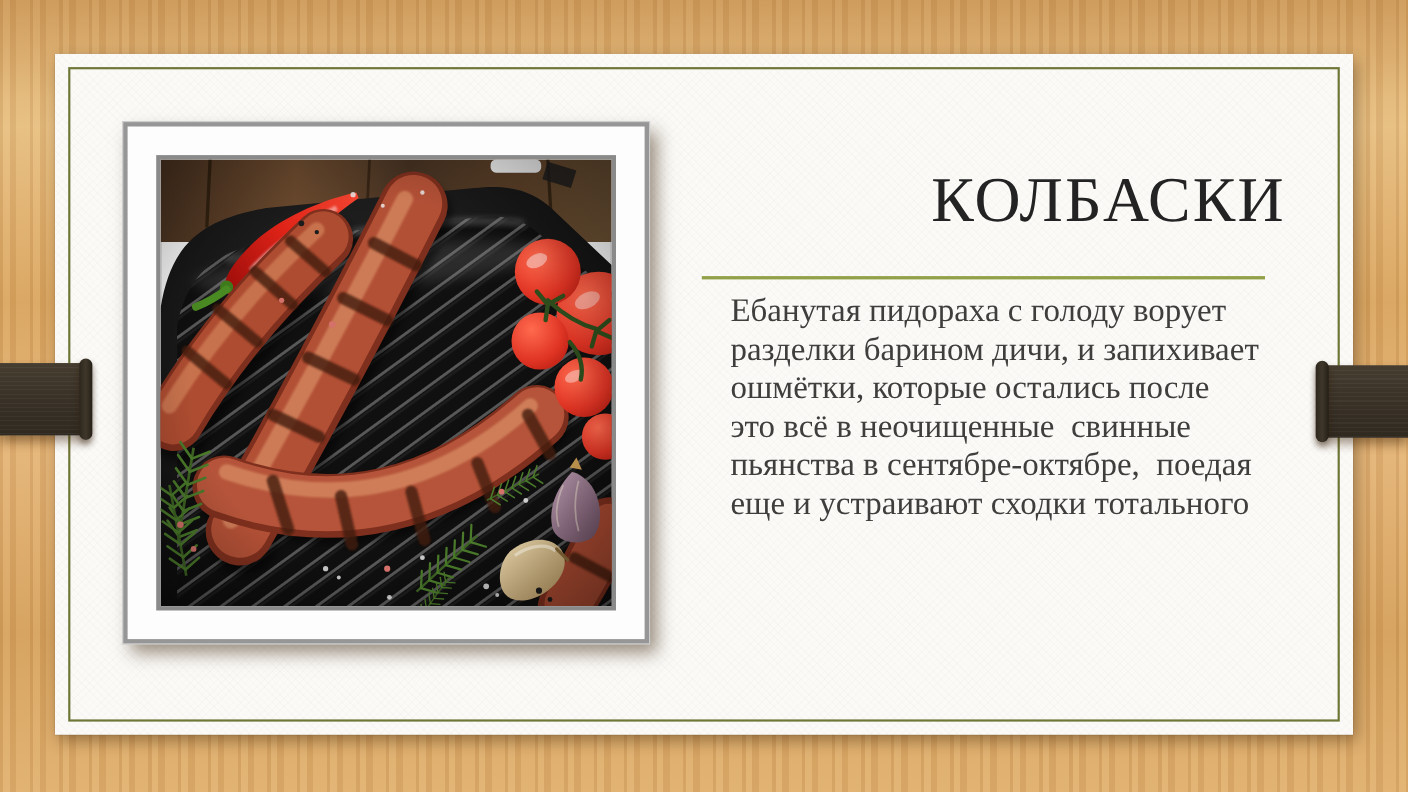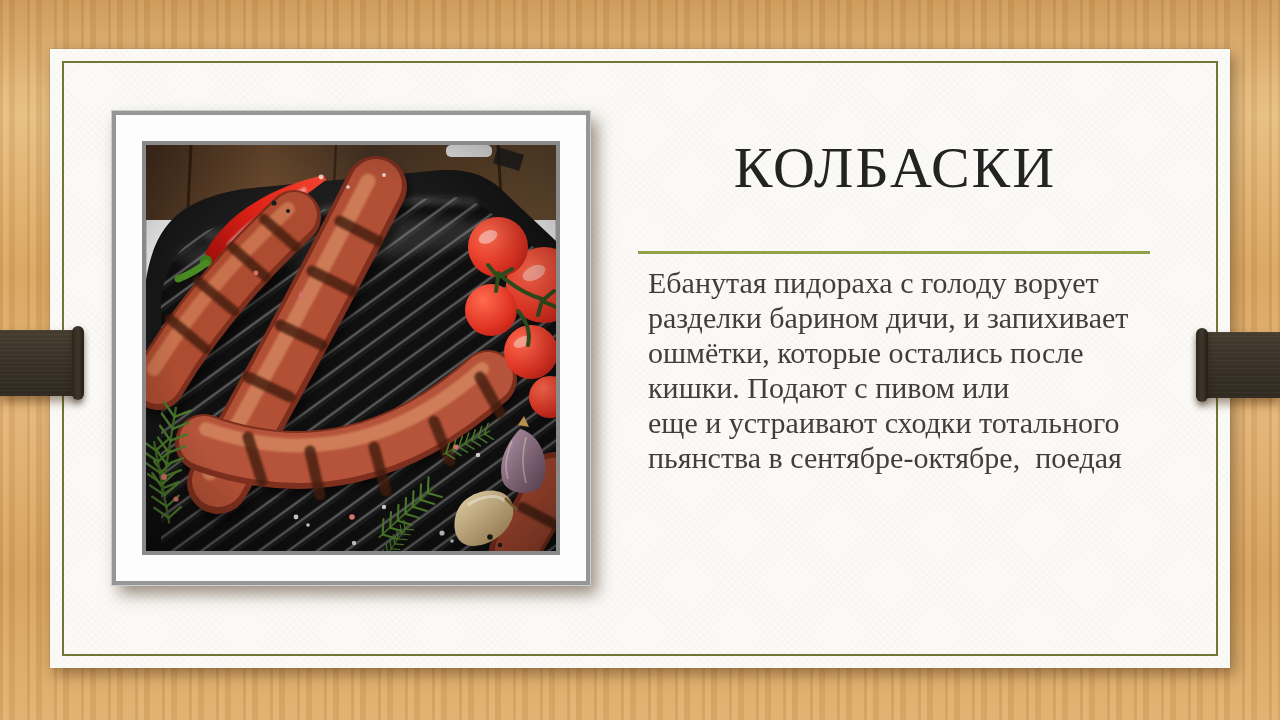"КОЛБАСКИ" .title { margin: 0 -> 14px; text-align: center -> right }
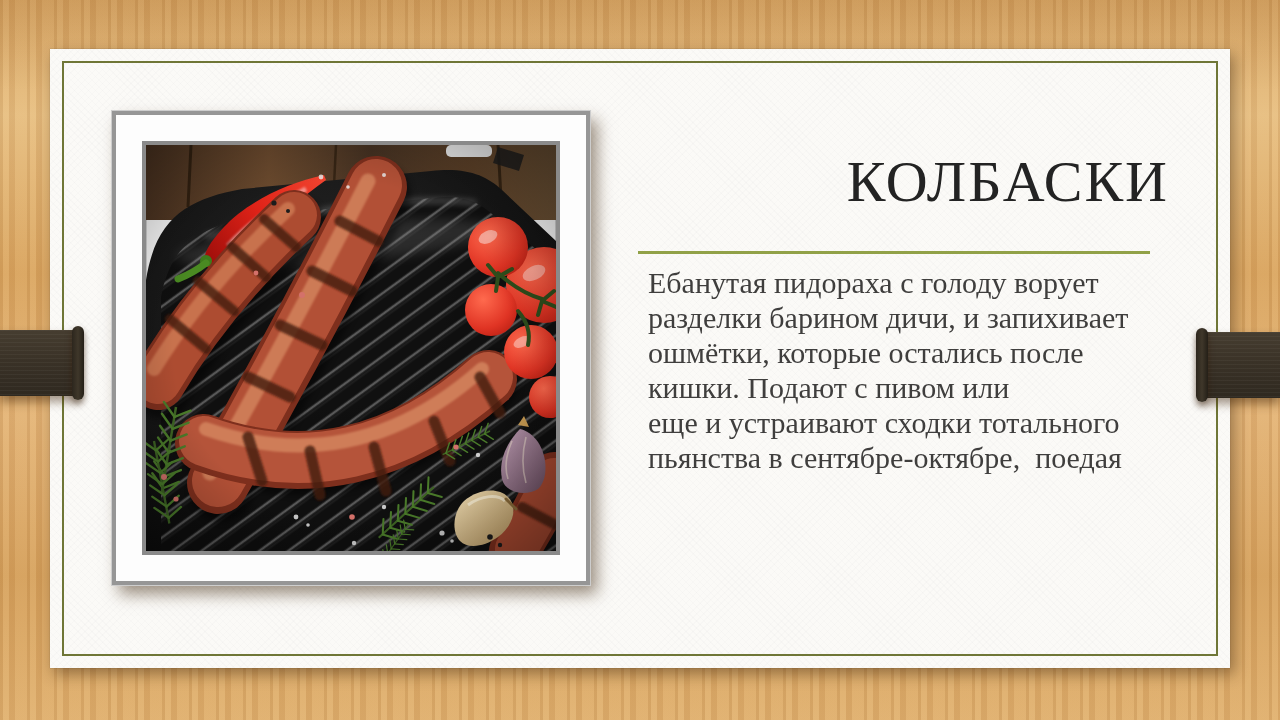"Ебанутая пидораха с голоду ворует" .body { left: 598px -> 614px }
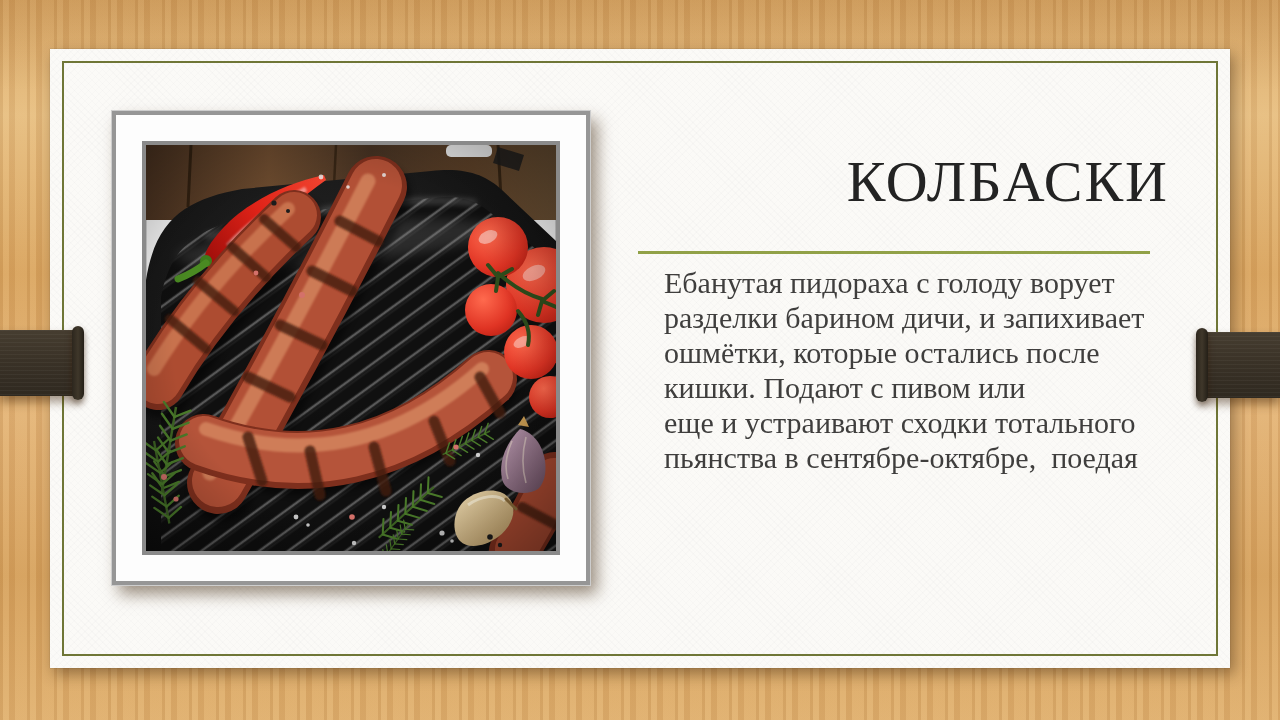"это всё в неочищенные свинные" div.line { html: none -> <div>это всё в неочищенные свинные</div> }
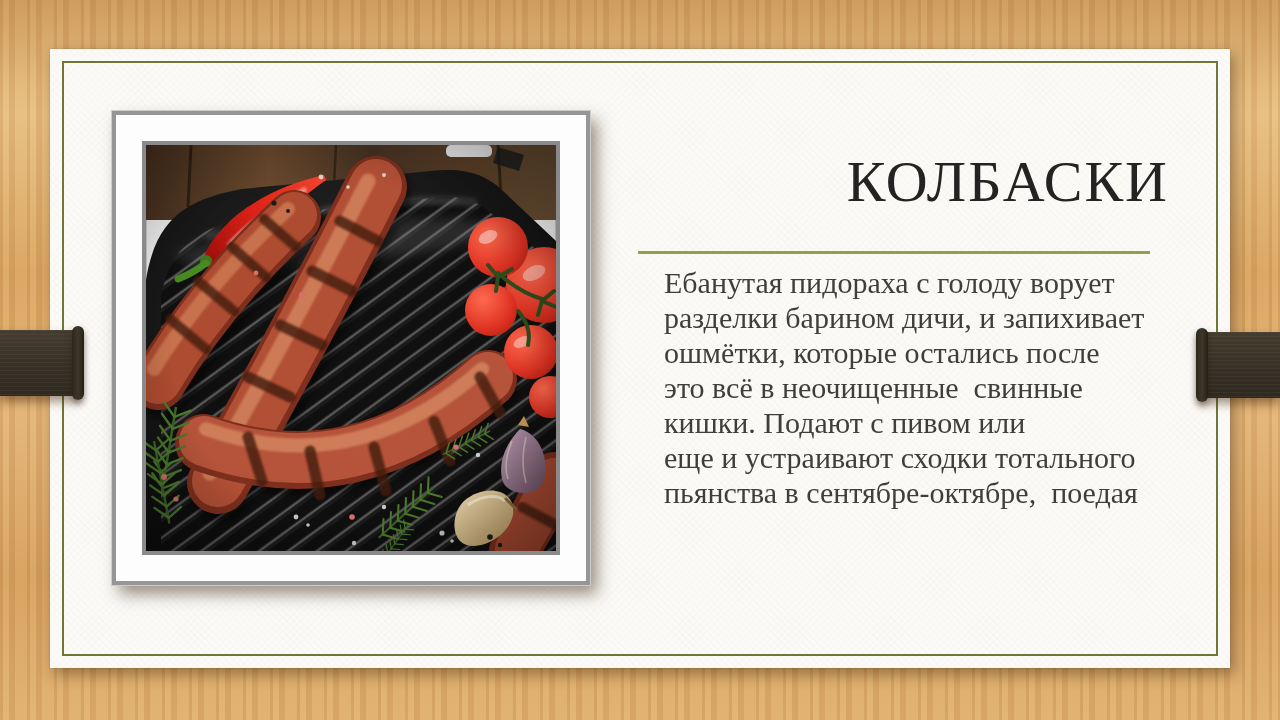"кишки. Подают с пивом или" div.line { html: <div>кишки. Подают с пивом или</div> -> none }
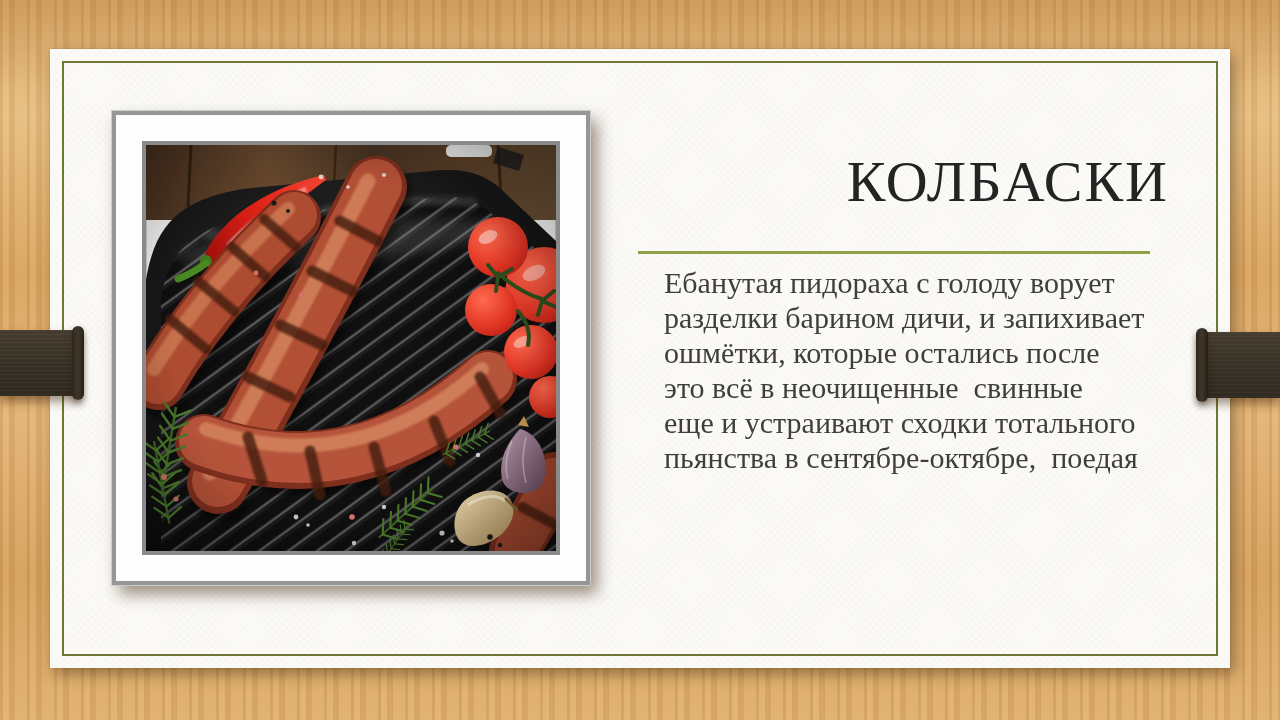"еще и устраивают сходки тотального" div.line { order: before "пьянства в сентябре-октябре, поедая" -> after "пьянства в сентябре-октябре, поедая" }
